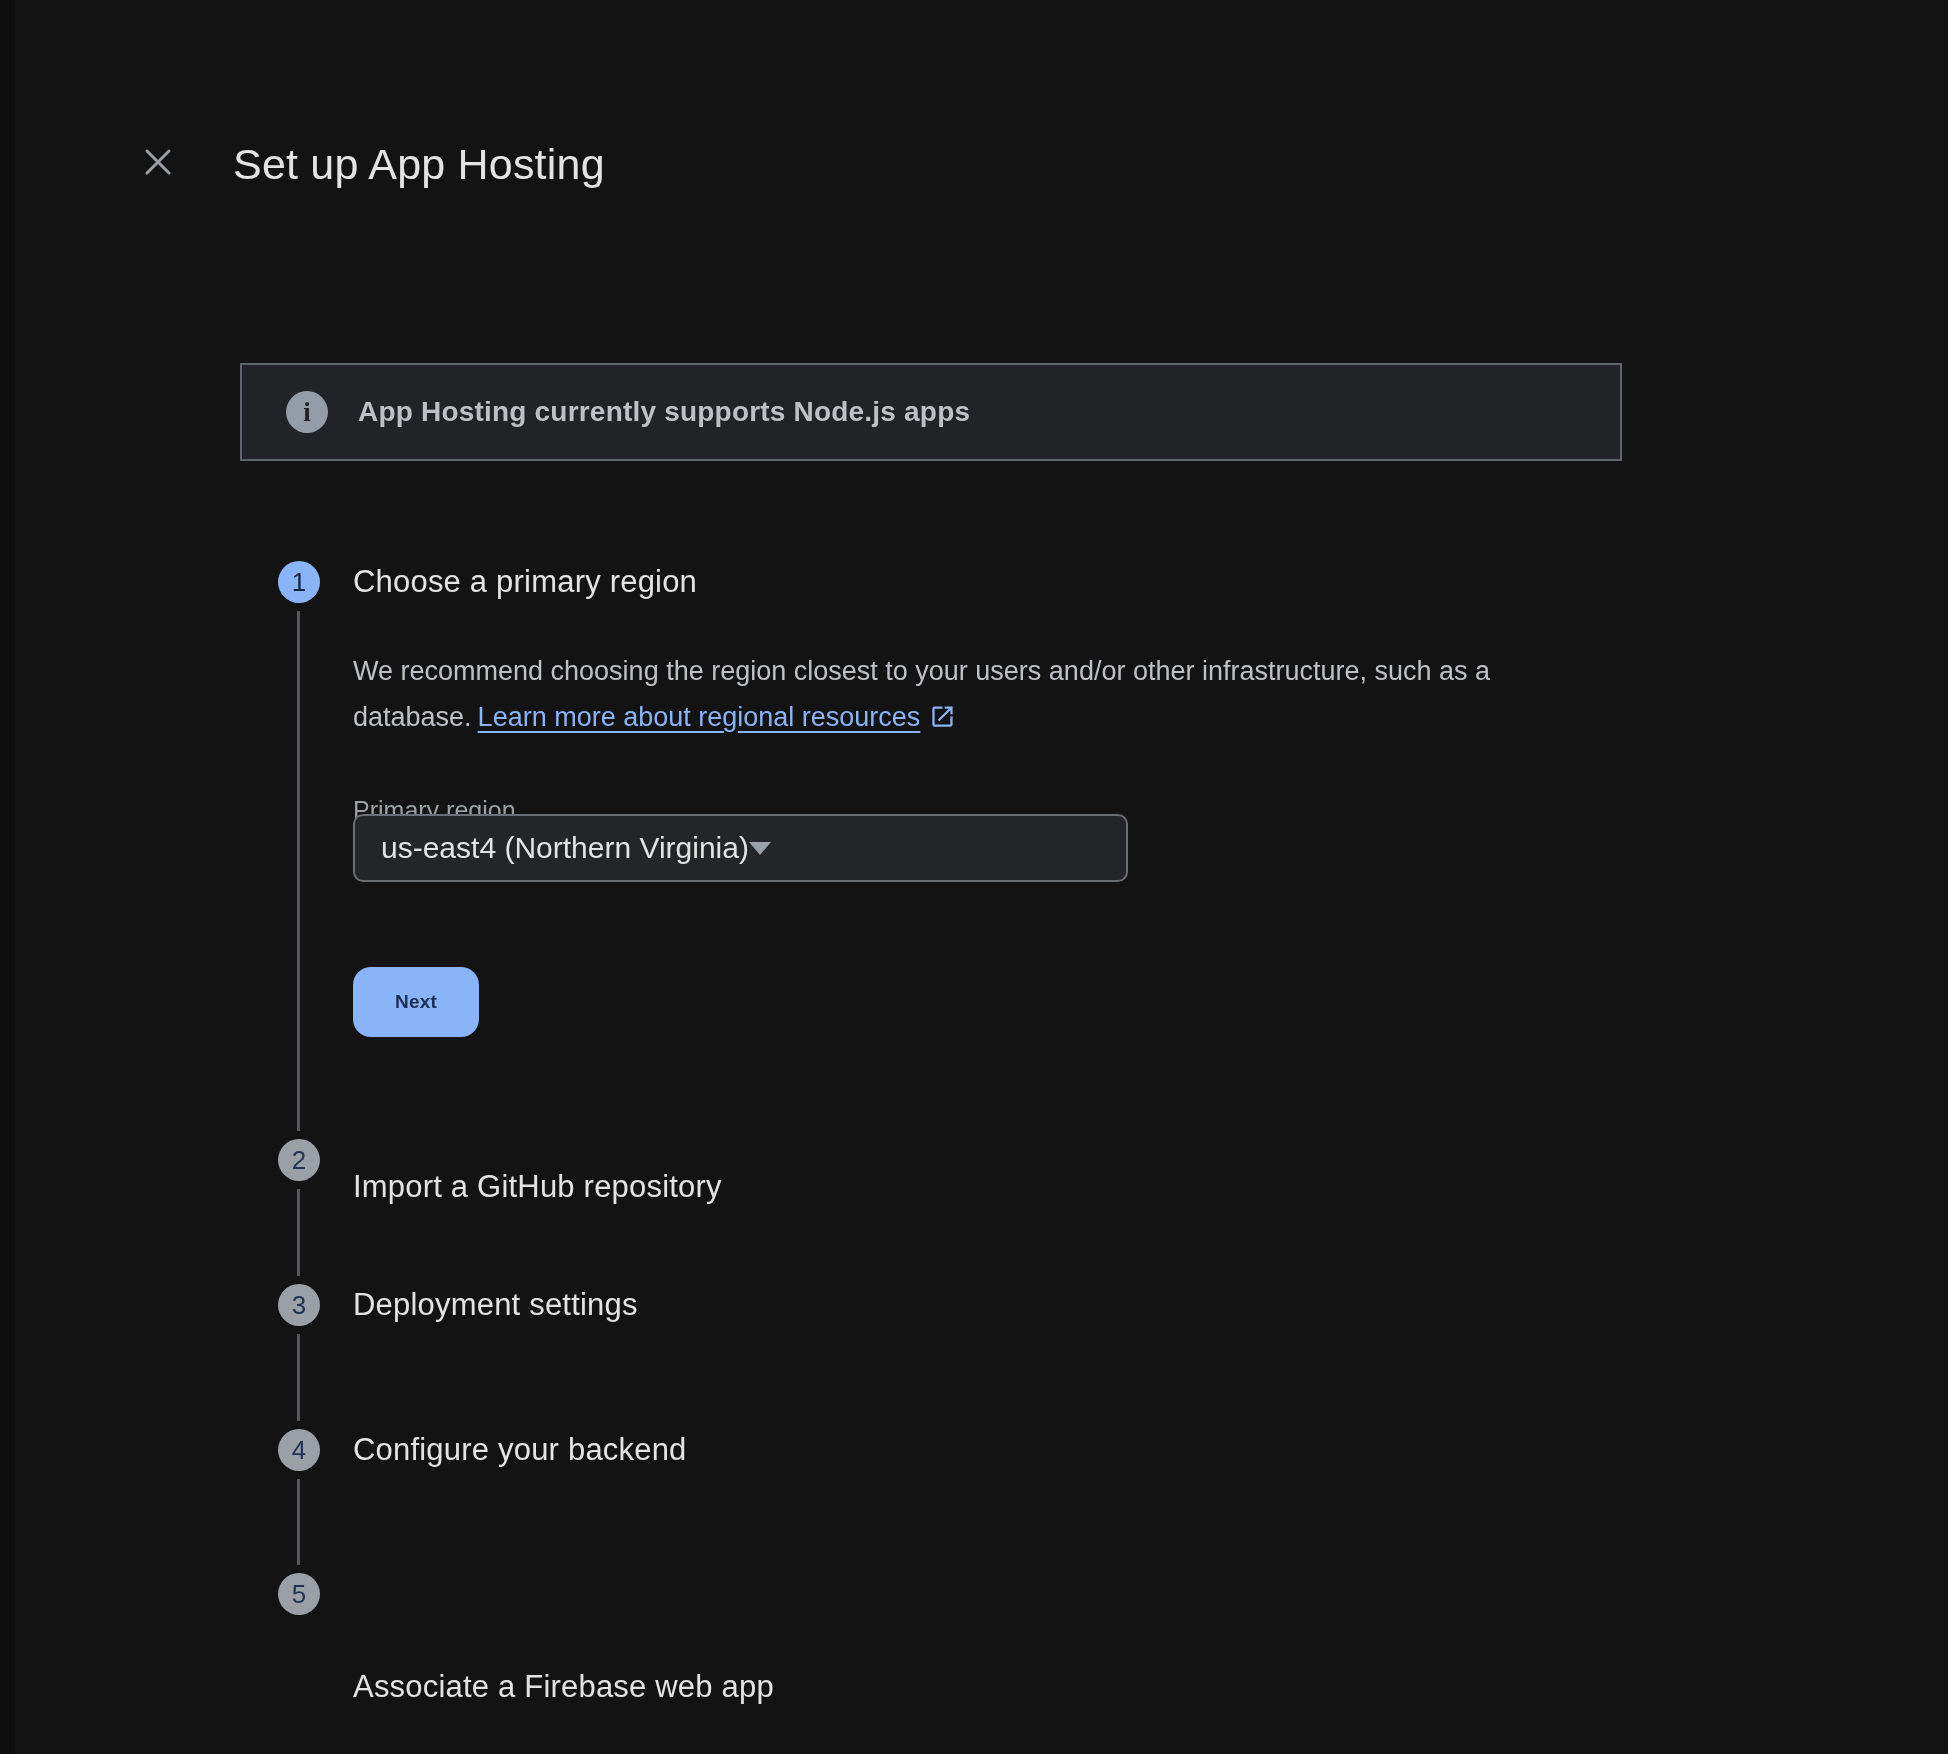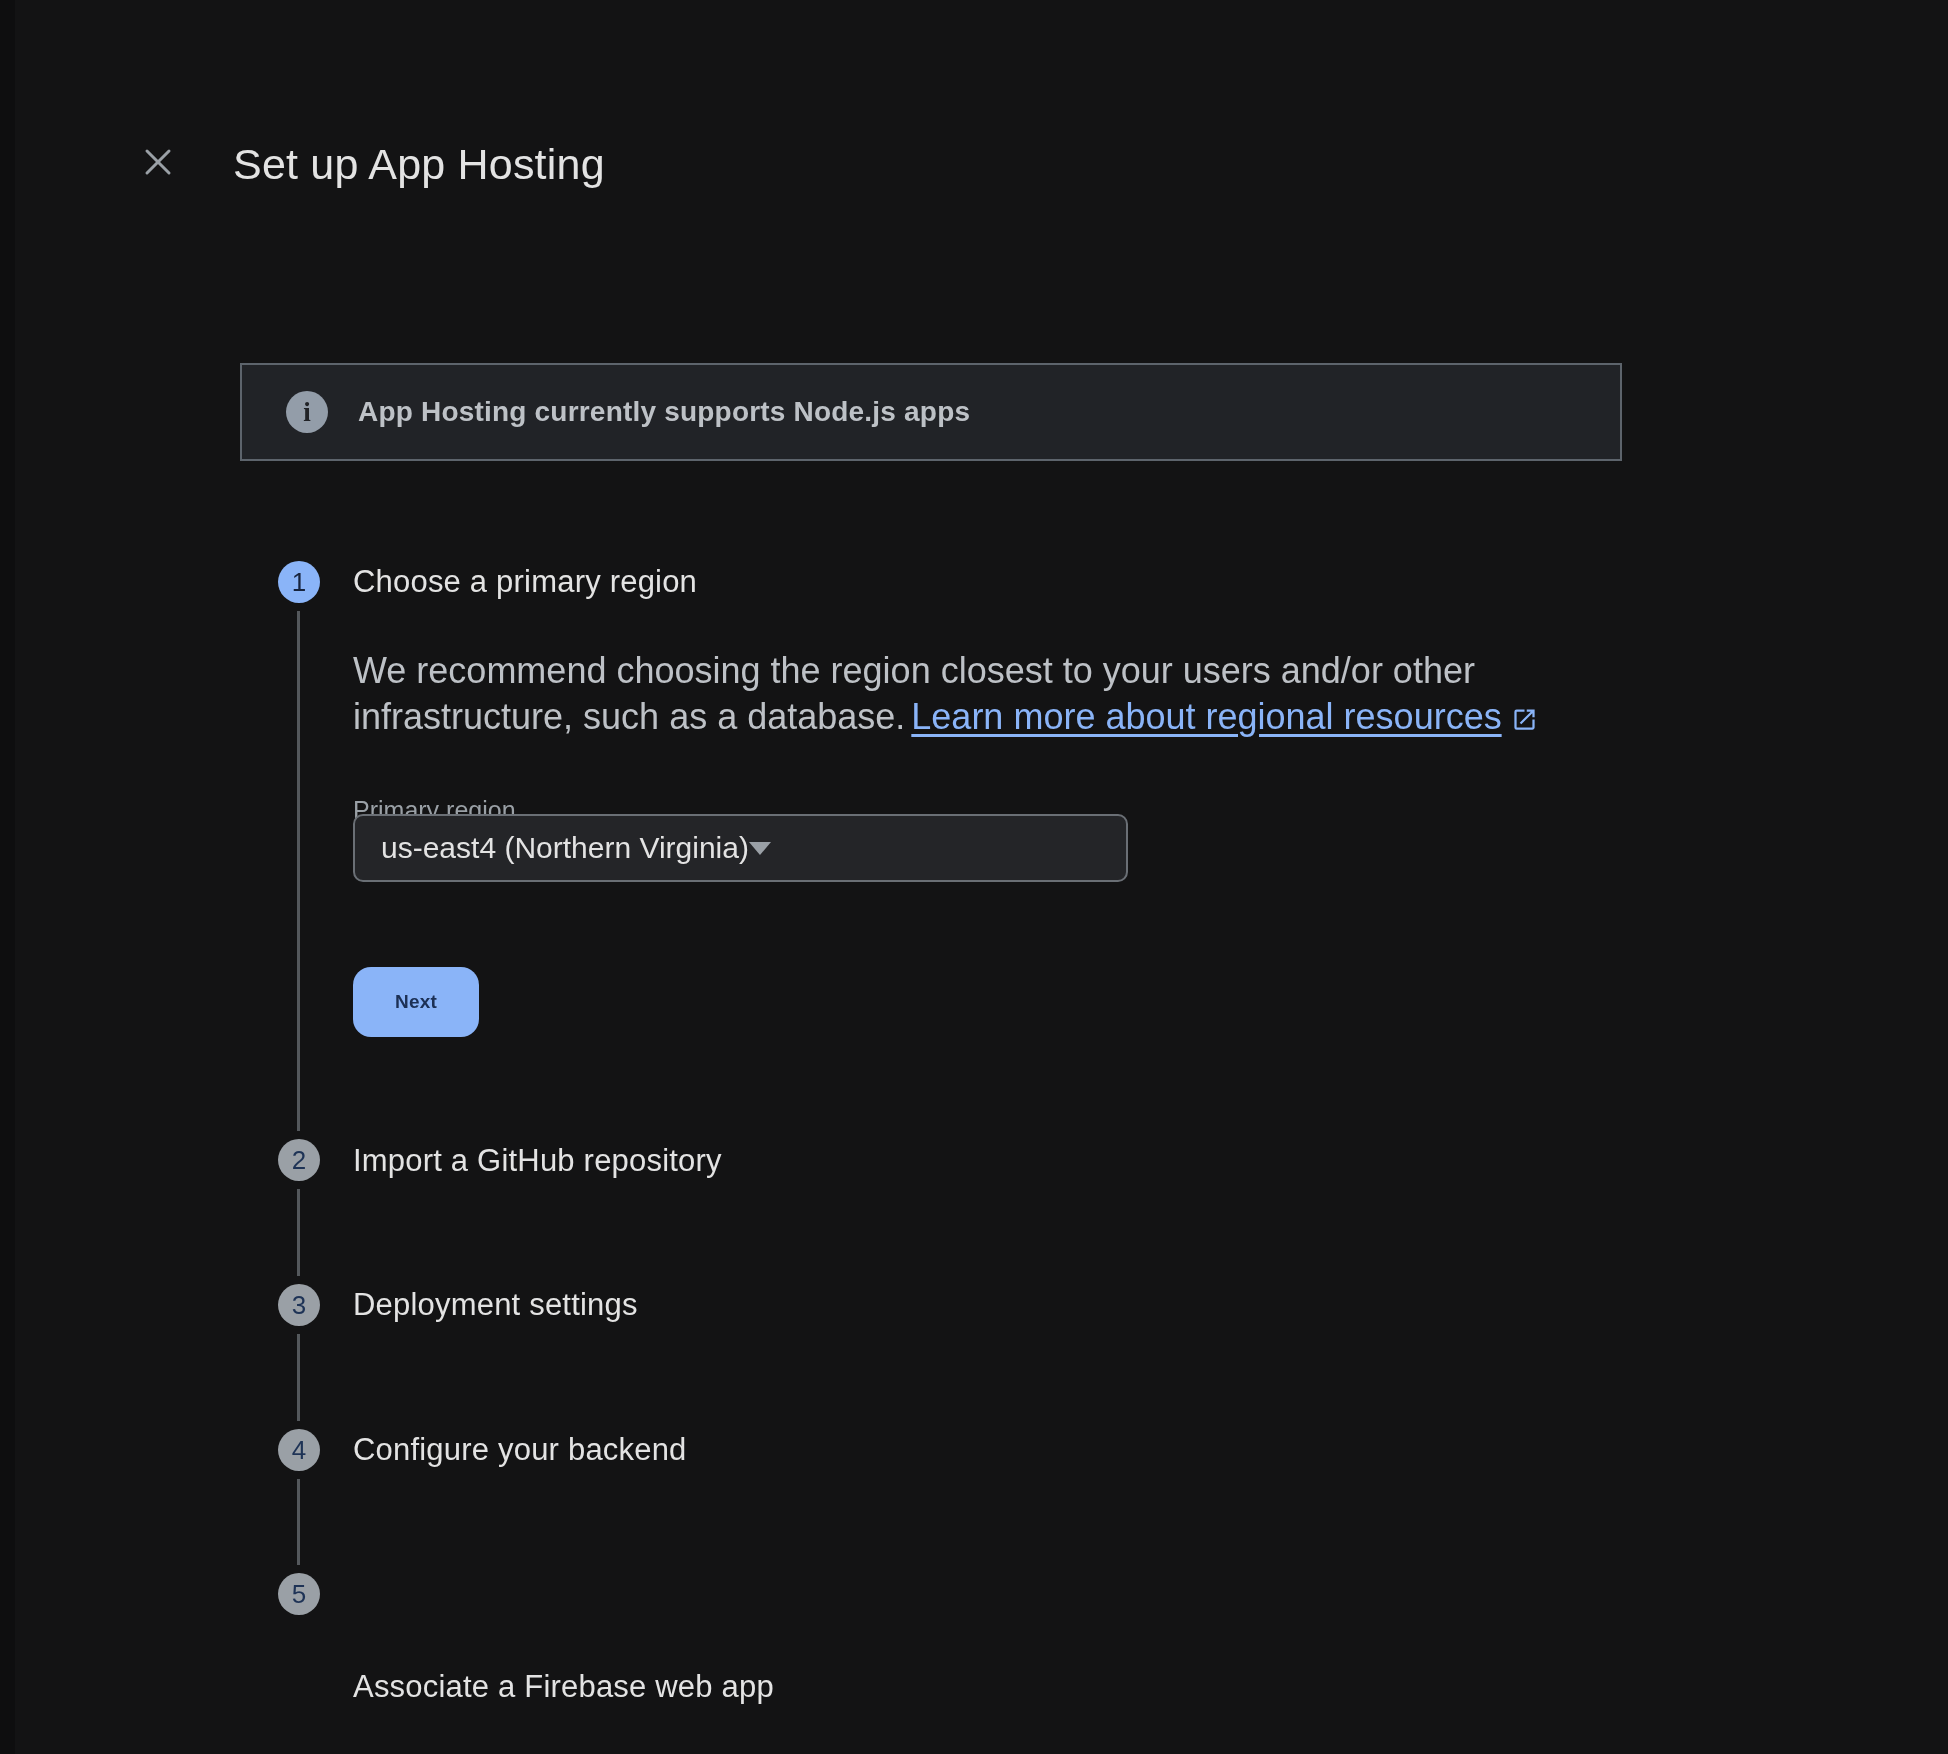"We recommend choosing the region" .desc { font-size: 36px -> 27px }
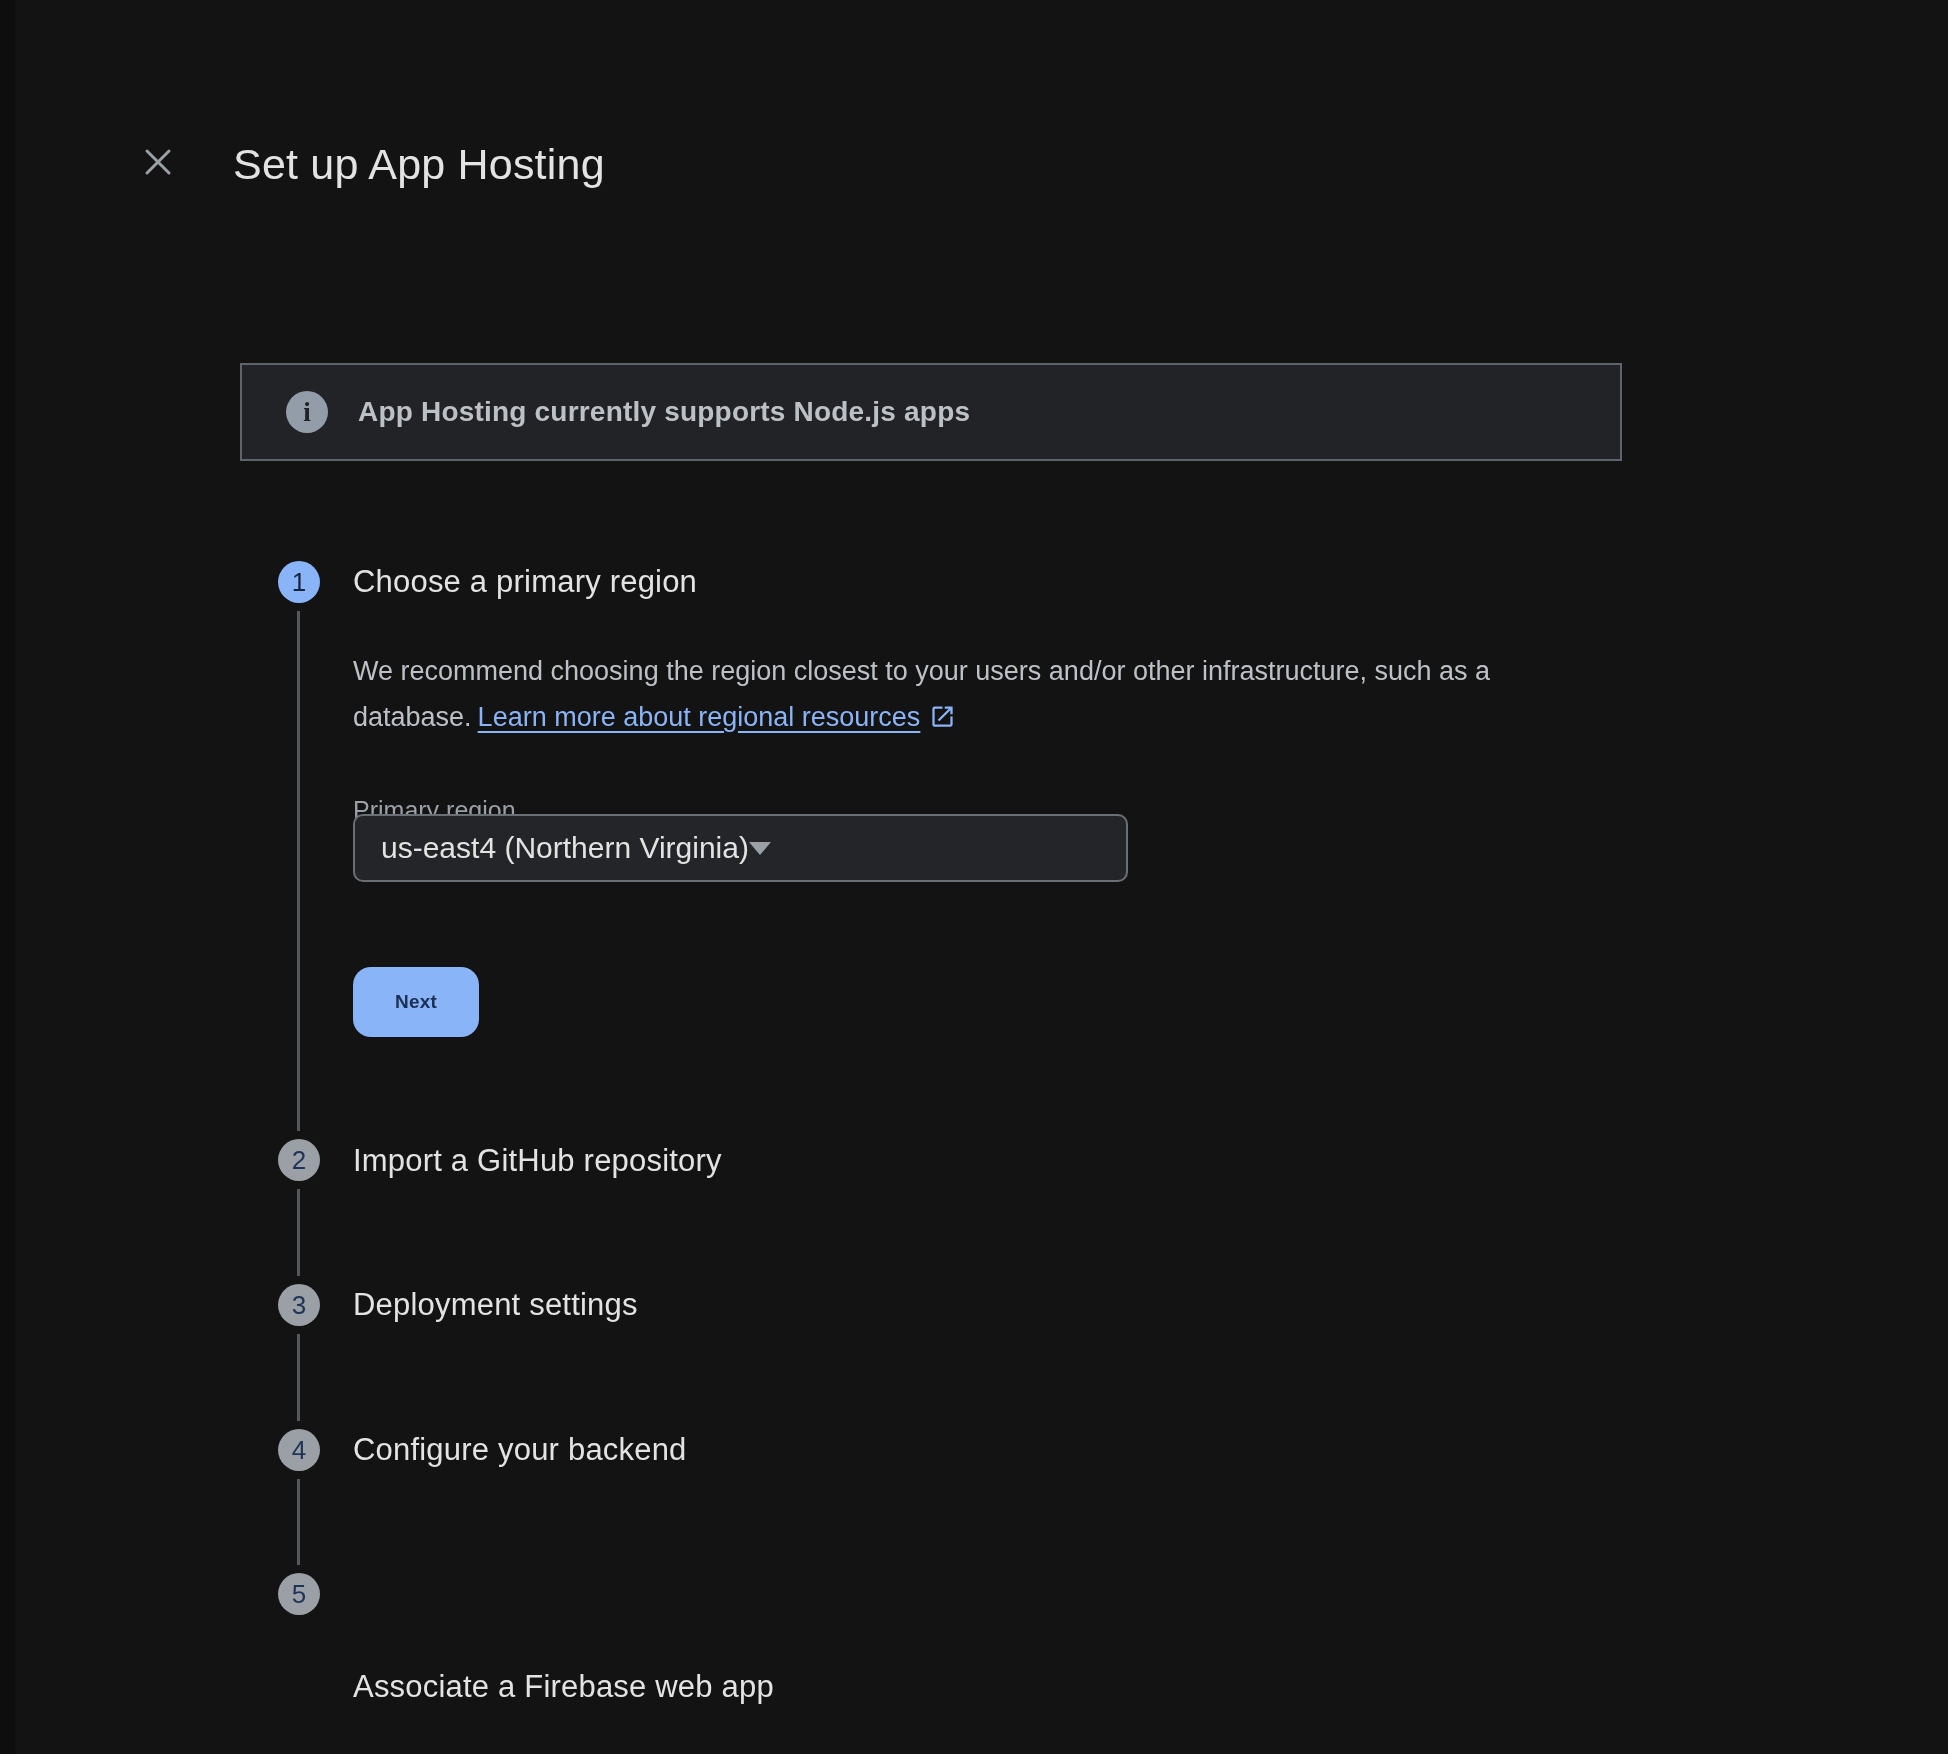"Import a GitHub repository" .t2 { top: 1140px -> 1166px }
